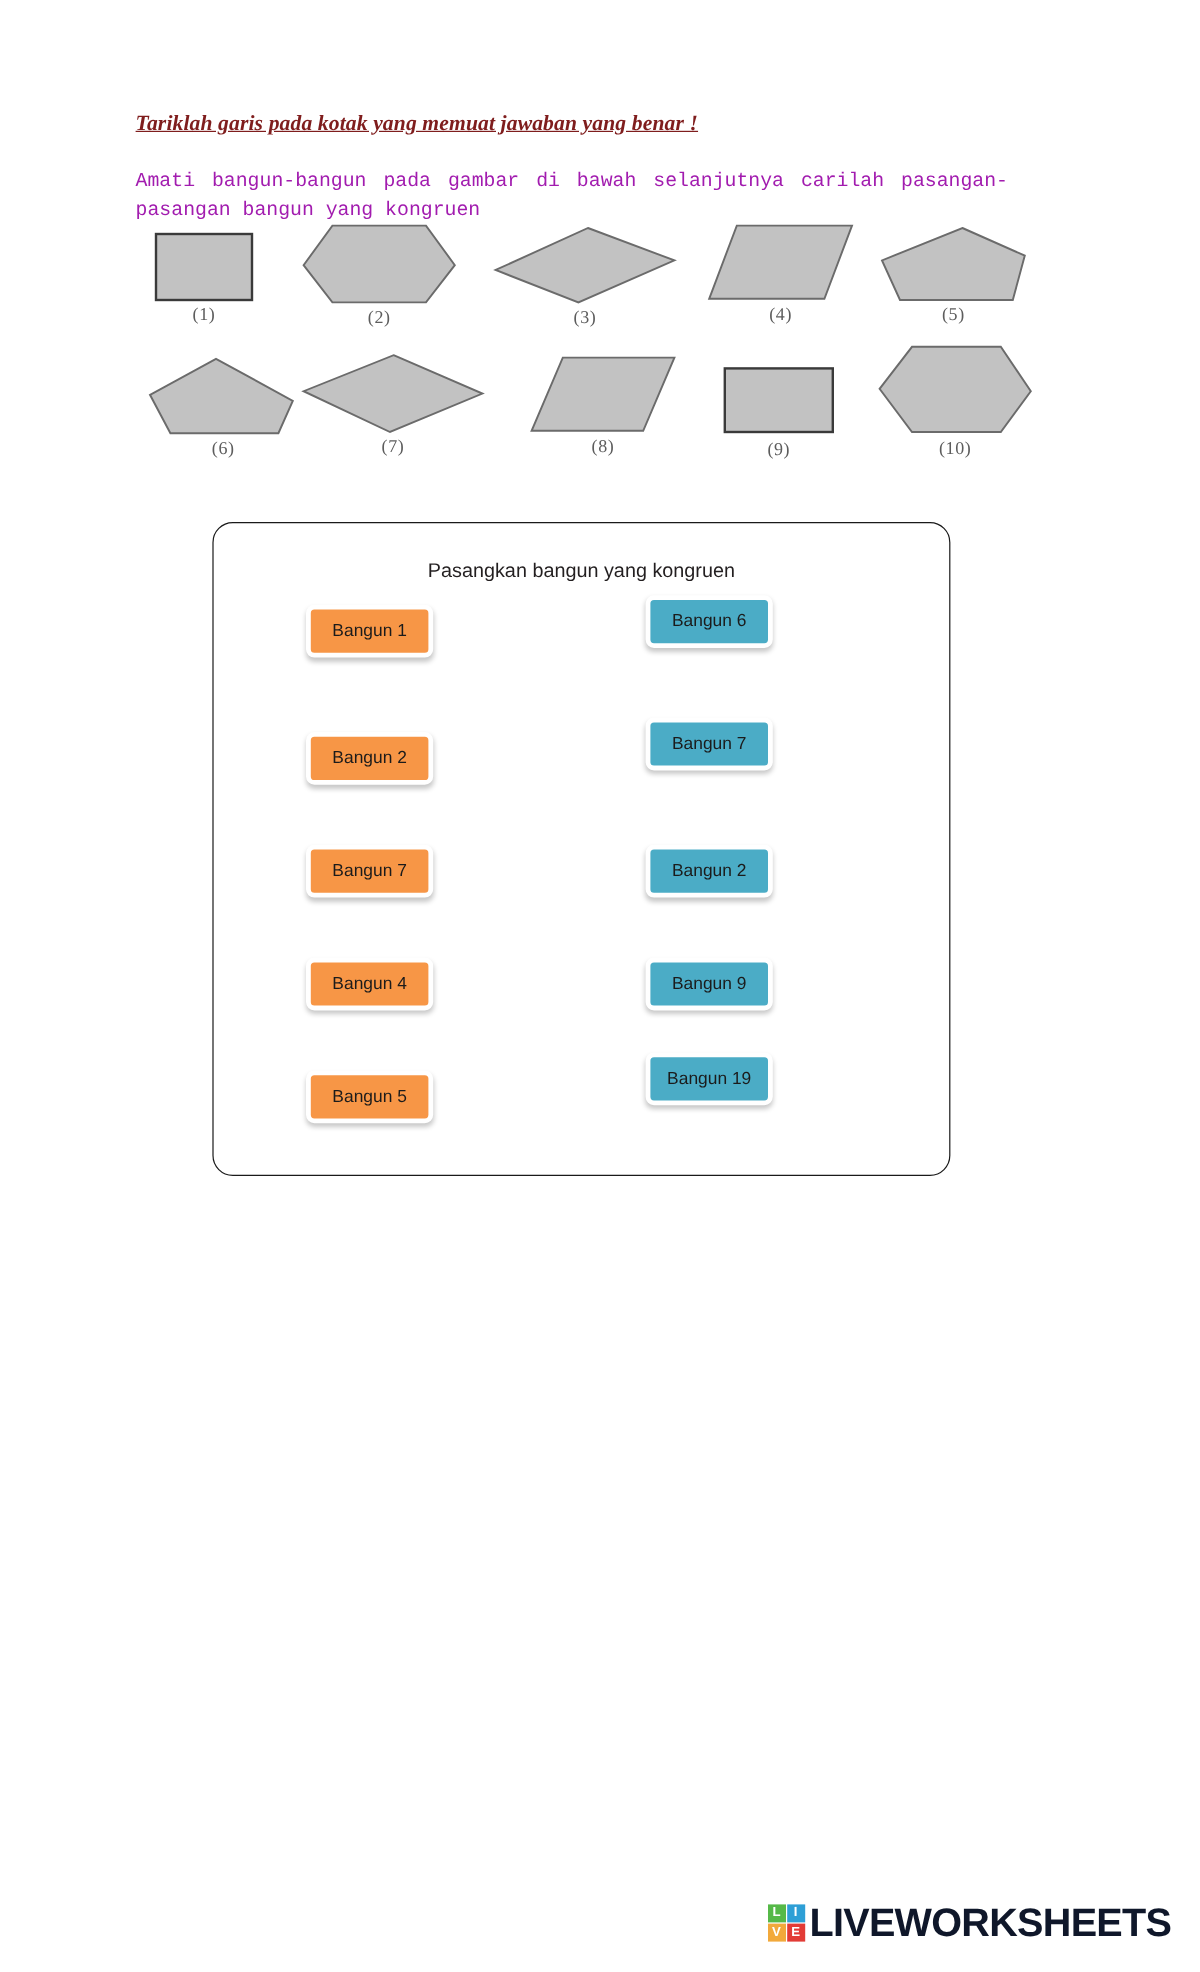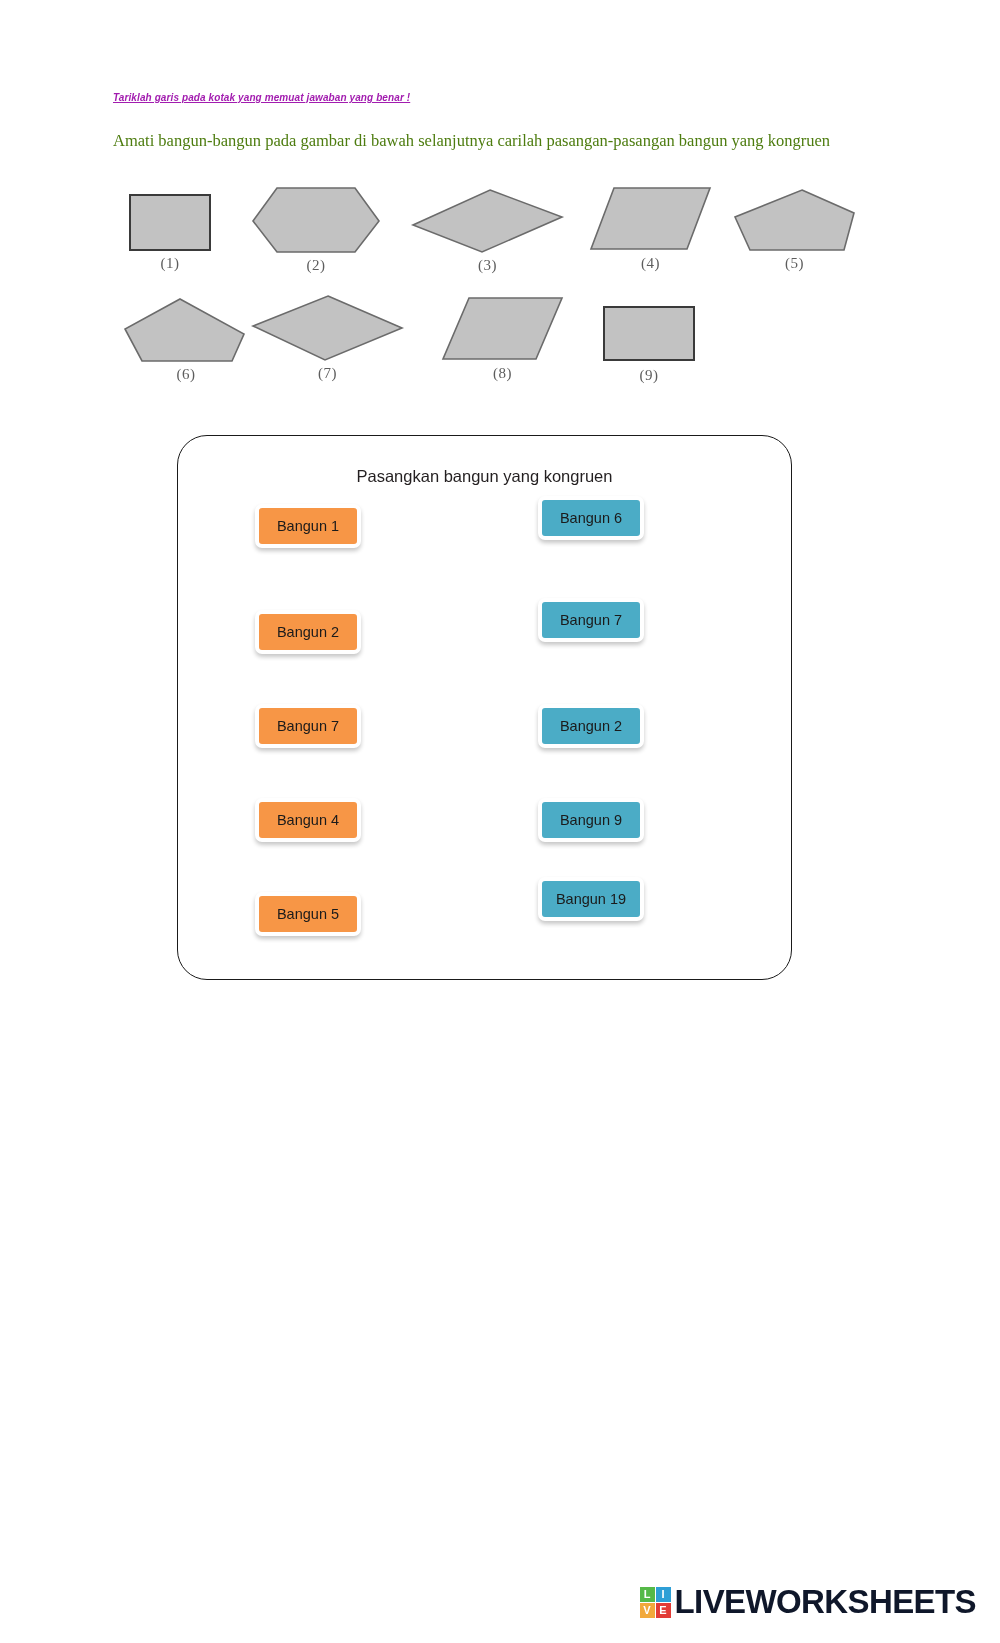"Tariklah garis pada kotak yang" .instr-title { color: #a21caf -> #7f1d1d; font-family: Liberation Sans, sans-serif -> Liberation Serif, serif; font-size: 10px -> 18px }
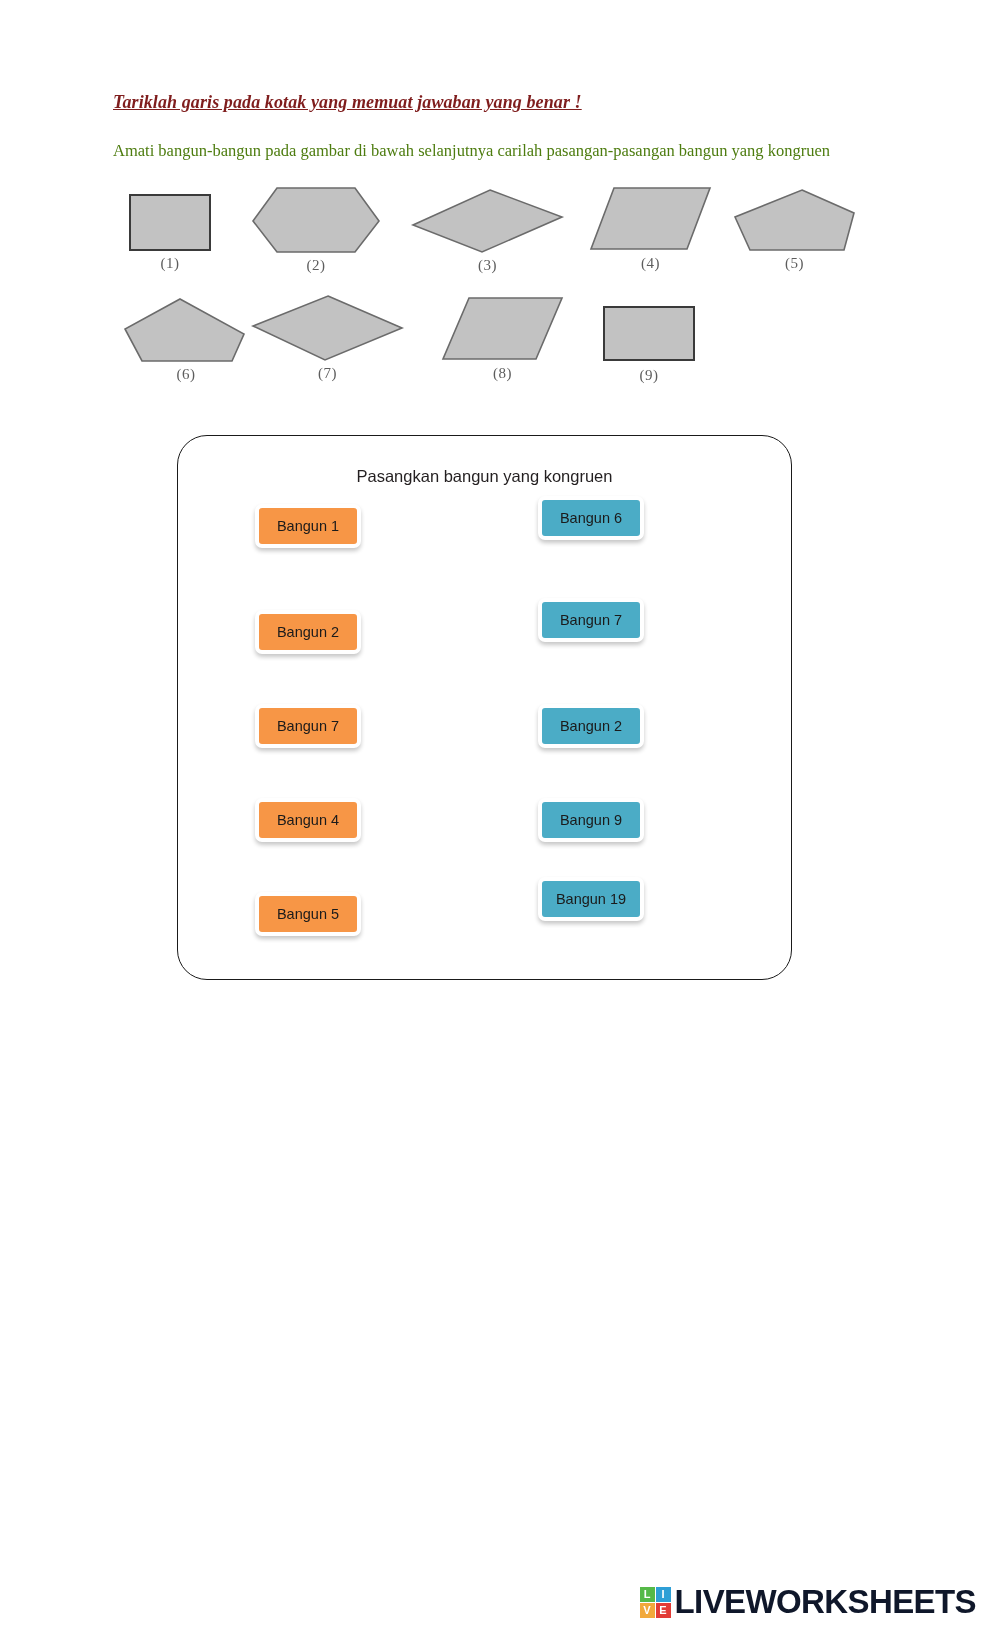"Amati bangun-bangun pada gambar di" .instr-body { color: #4d7c0f -> #a21caf; font-family: Liberation Serif, serif -> Liberation Mono, monospace }
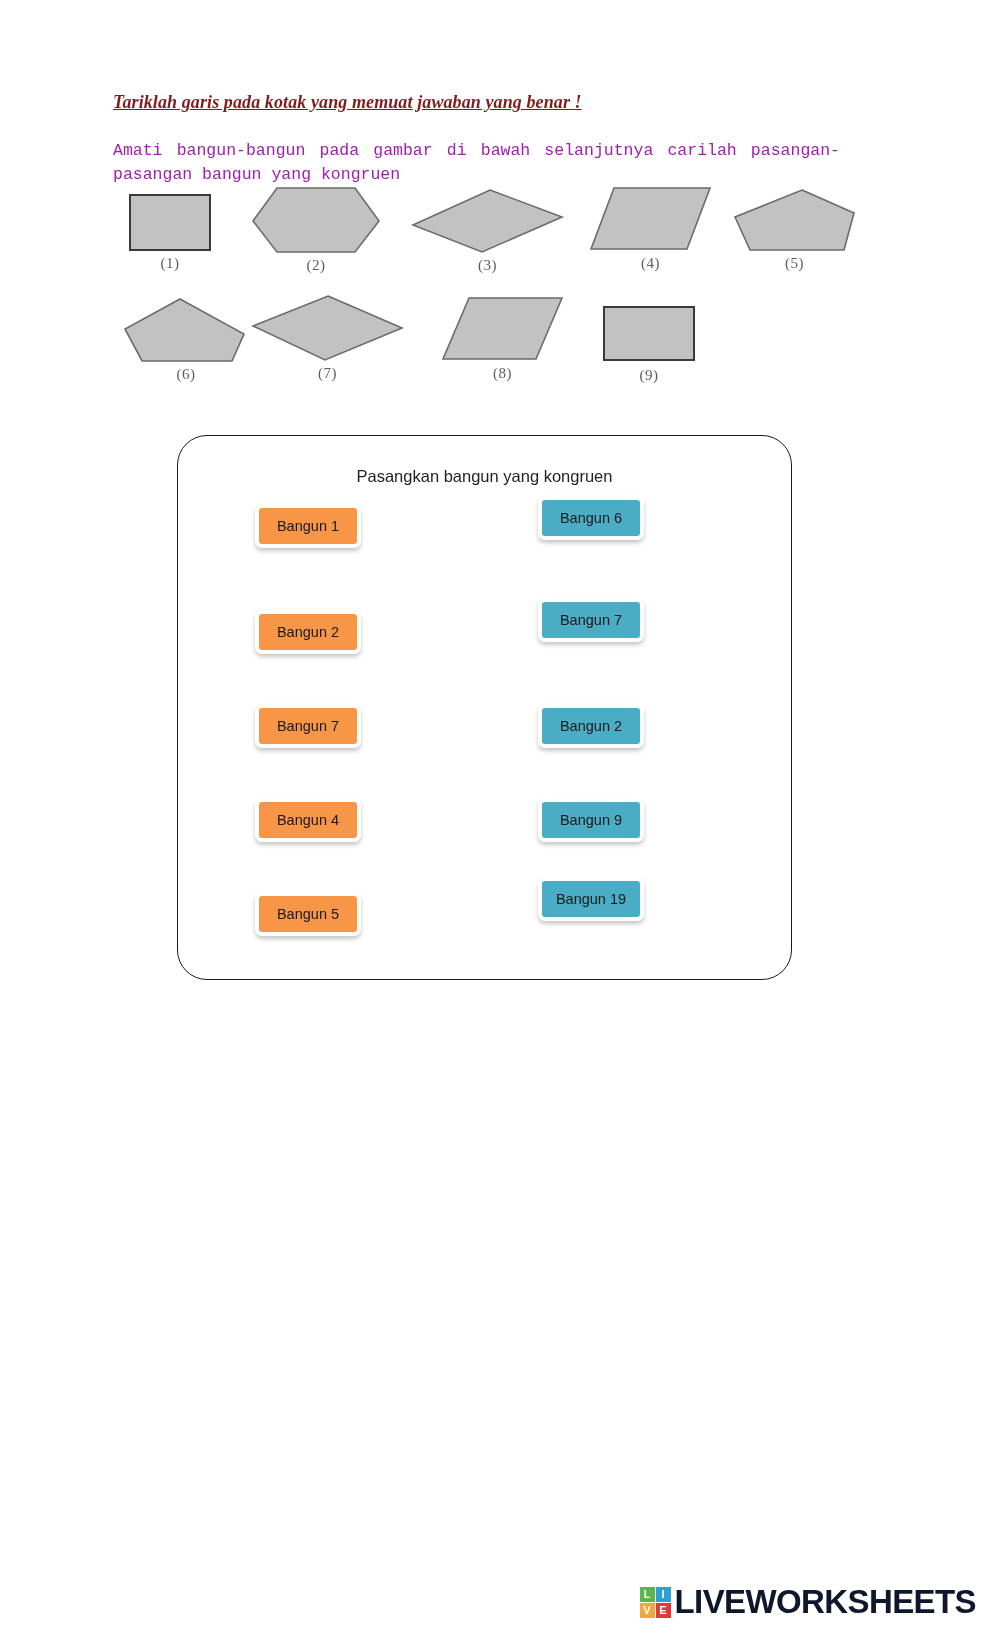"(10)" div.shape-cell { html: none -> <div> <svg> <polygon></polygon> </svg> <div>(10)</div> </div> }
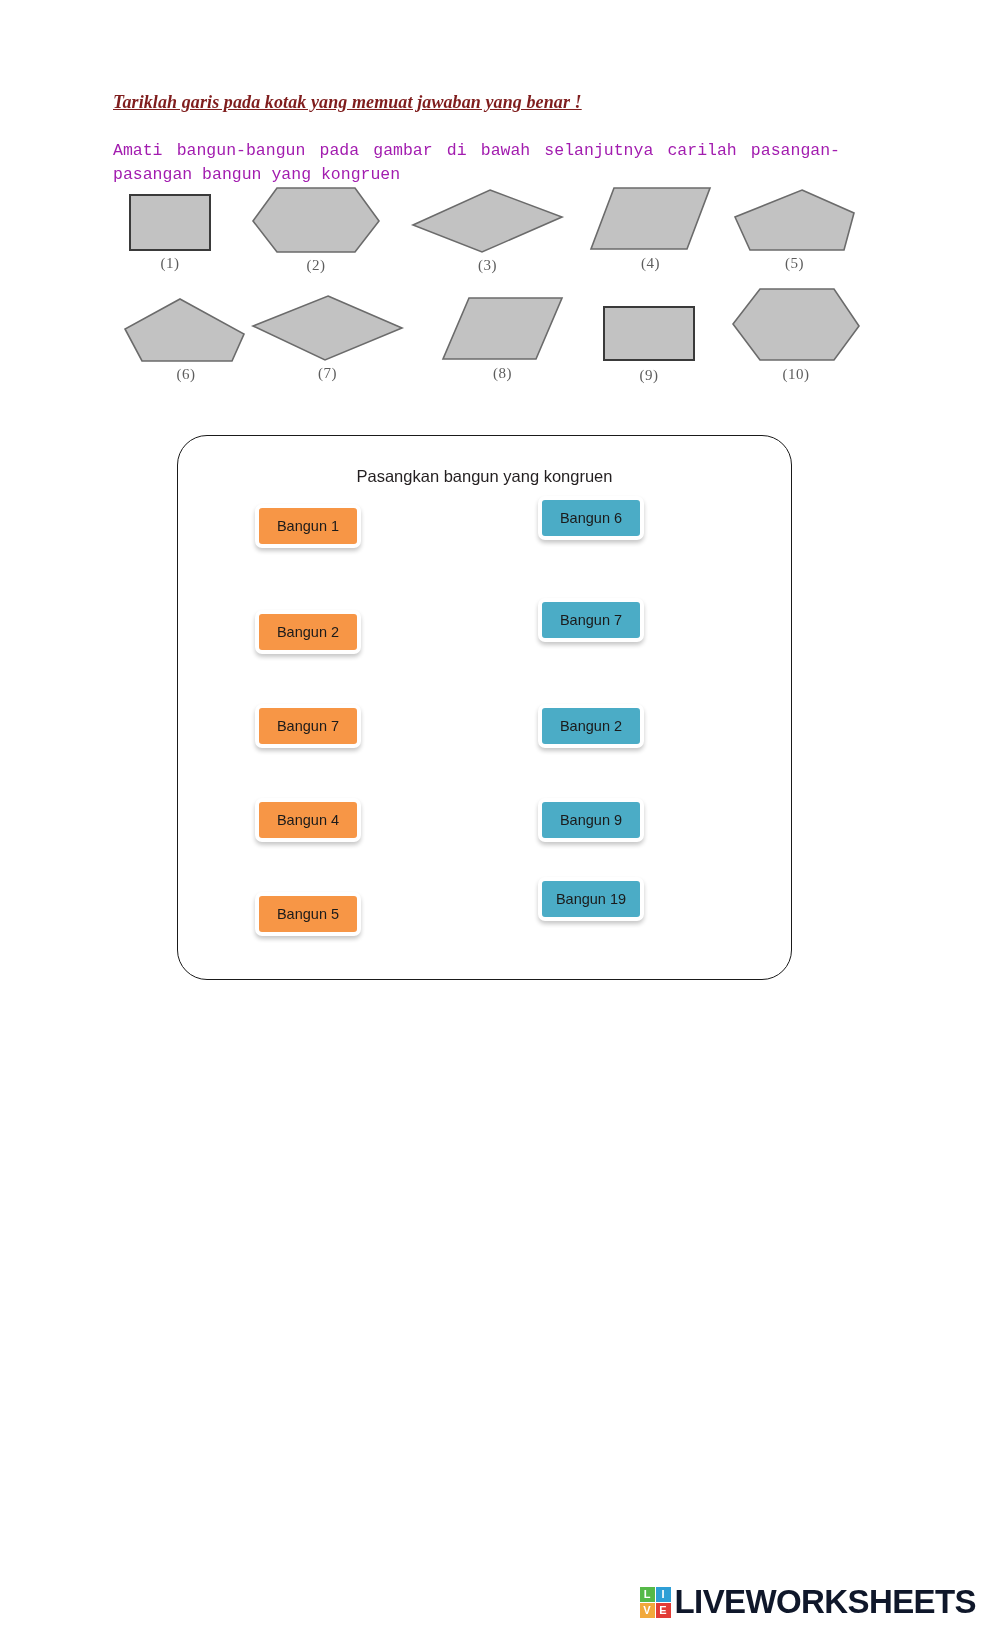"Pasangkan bangun yang kongruen" #match-panel { border-radius: 30px -> 17px }
